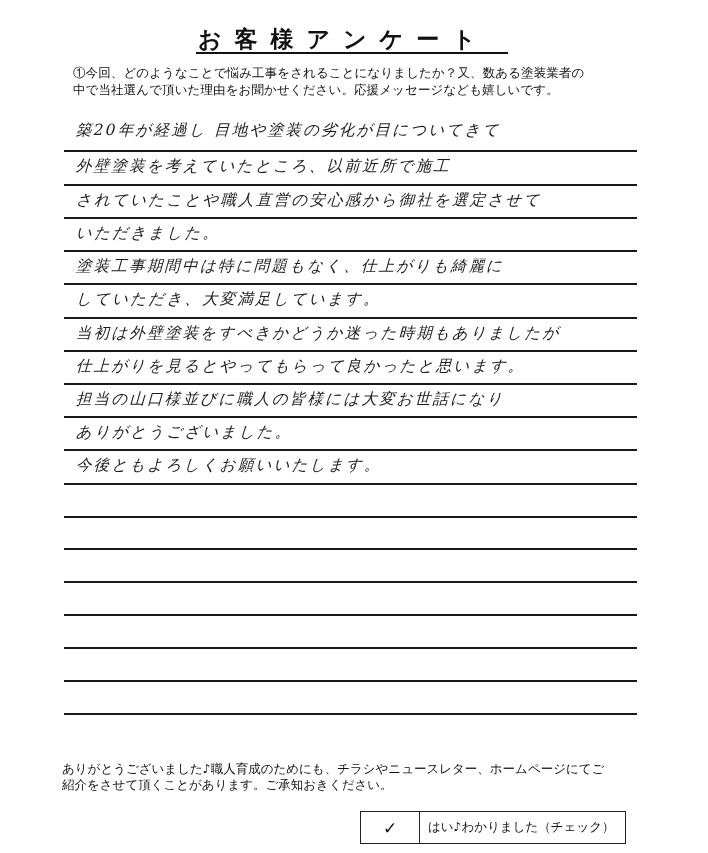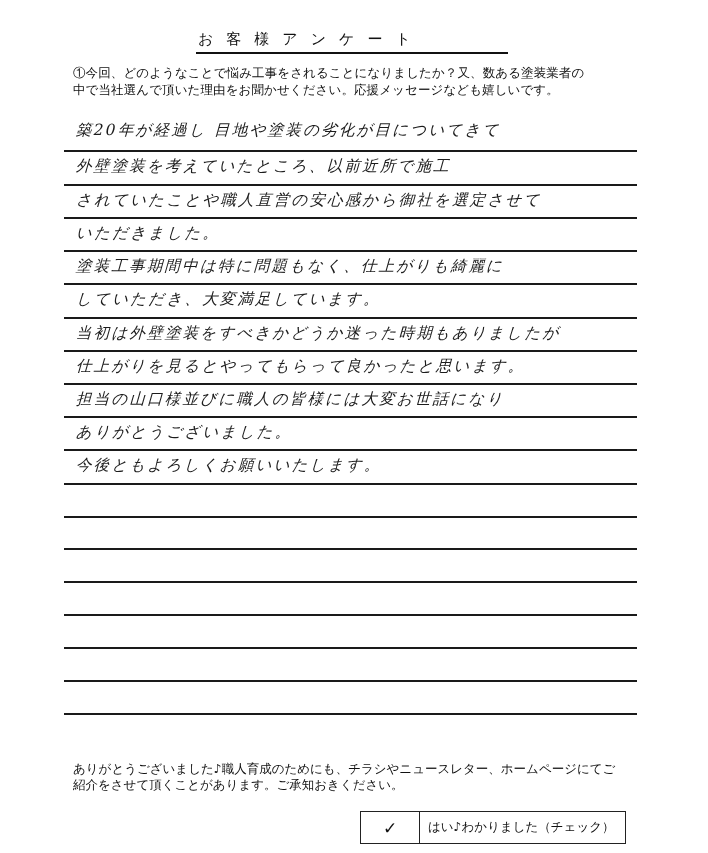"お客様アンケート" .title { font-size: 15px -> 23px; font-weight: normal -> bold }
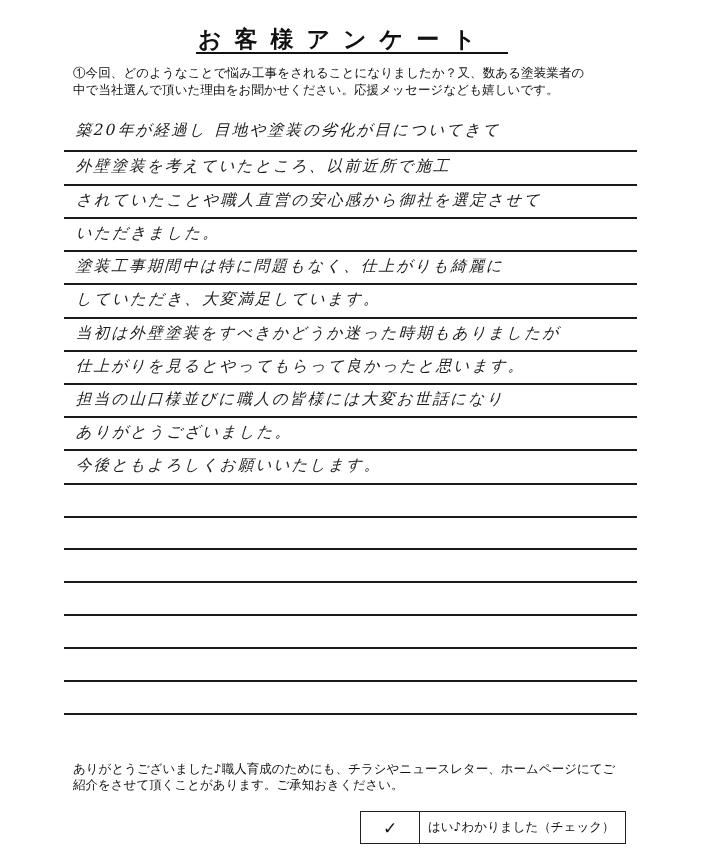"ありがとうございました♪職人育成のためにも、チラシやニュースレター、ホームページ" .footer-note { left: 73px -> 62px }
